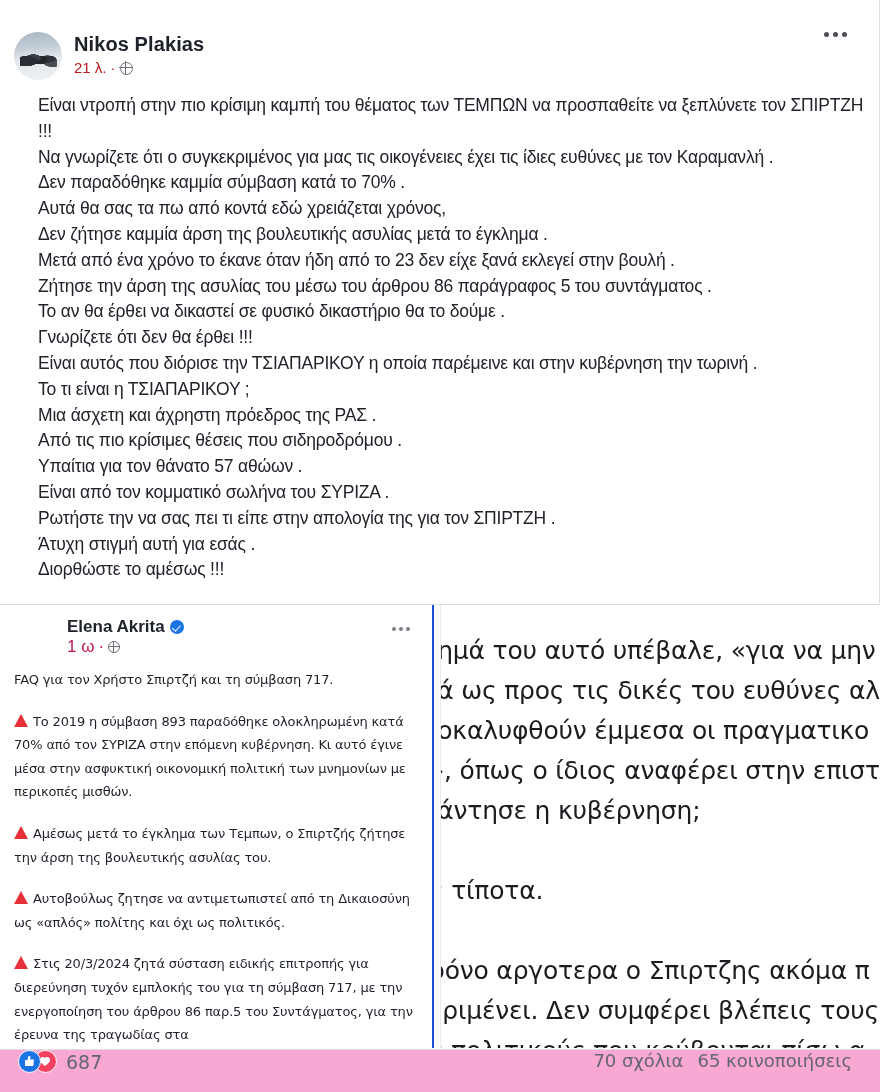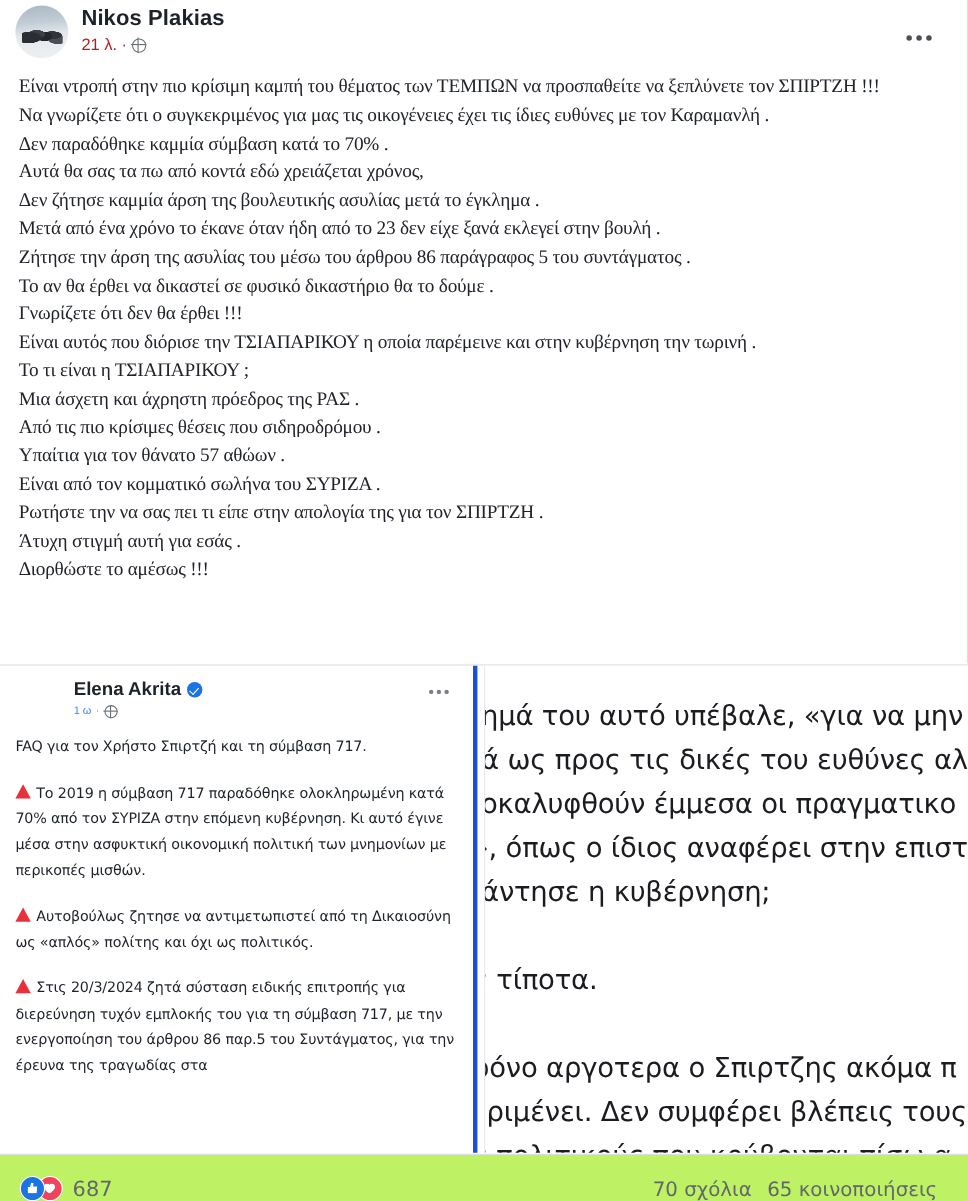"Nikos Plakias" .post-header { padding: 5px 14px 0 14px -> 32px 14px 0 14px }
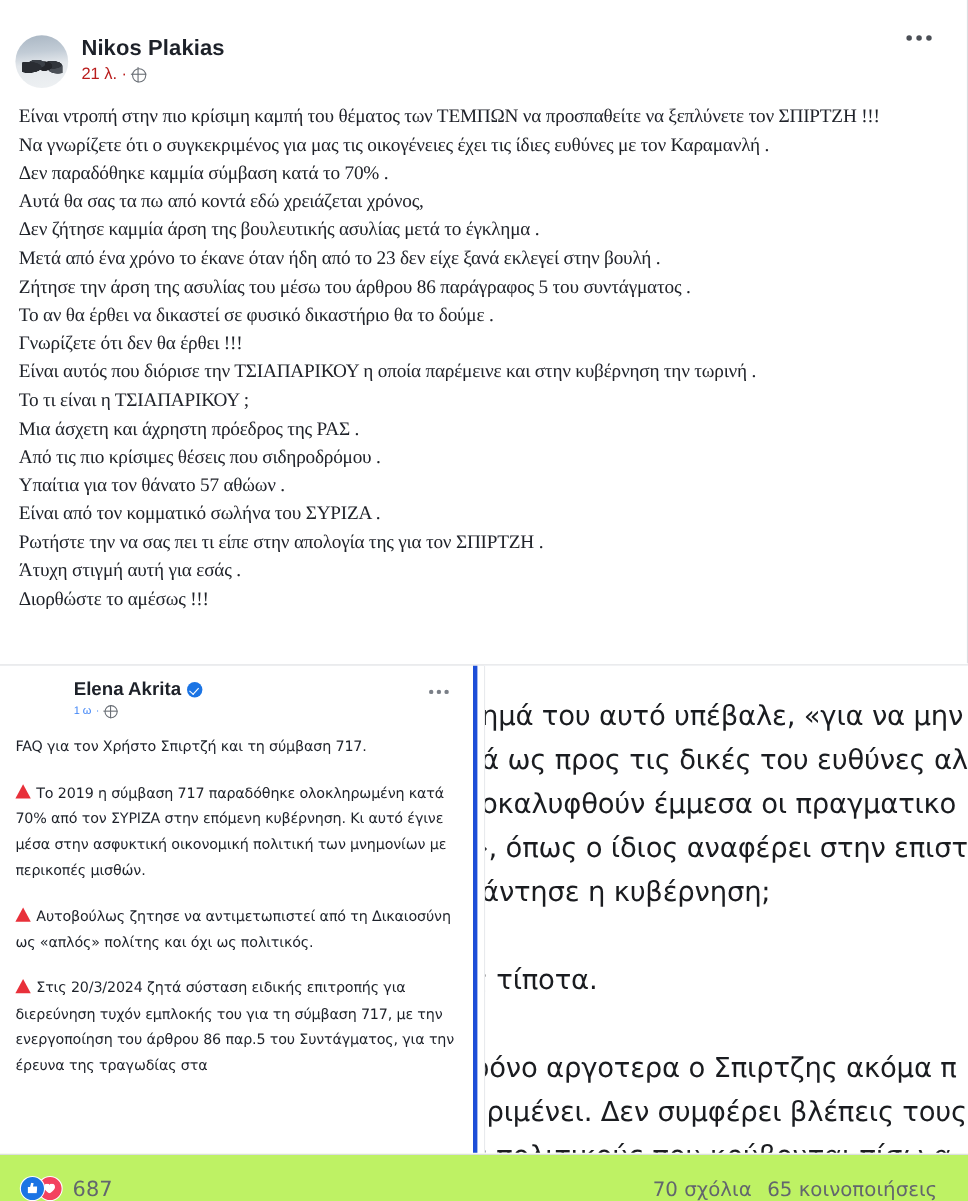"Είναι ντροπή στην πιο κρίσιμη" .post-body p { font-family: Liberation Serif, serif -> Liberation Sans, sans-serif; margin-left: none -> 21px }
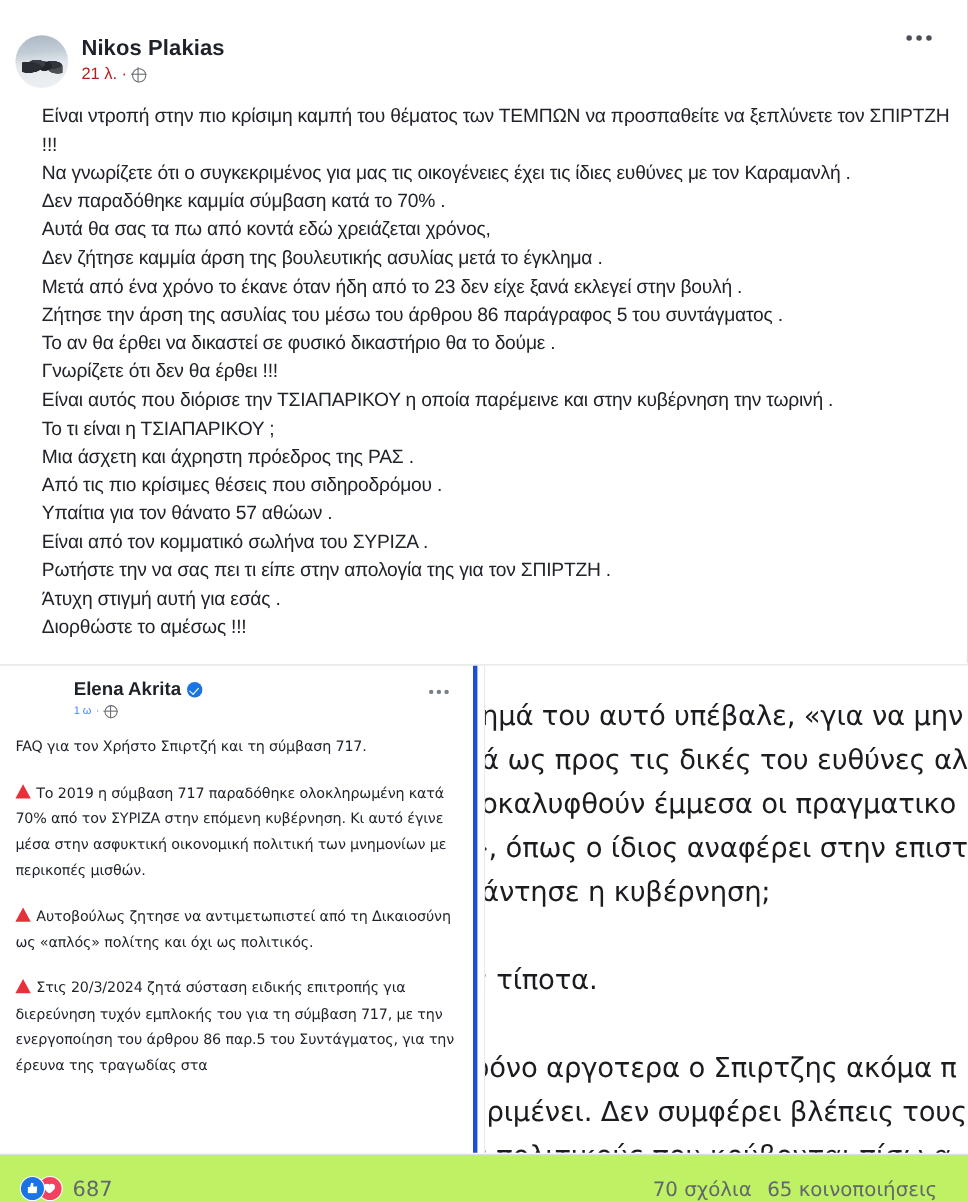"Elena Akrita" .embed-left { border-right: 4px solid #1d4ed8 -> 2px solid #1d4ed8 }
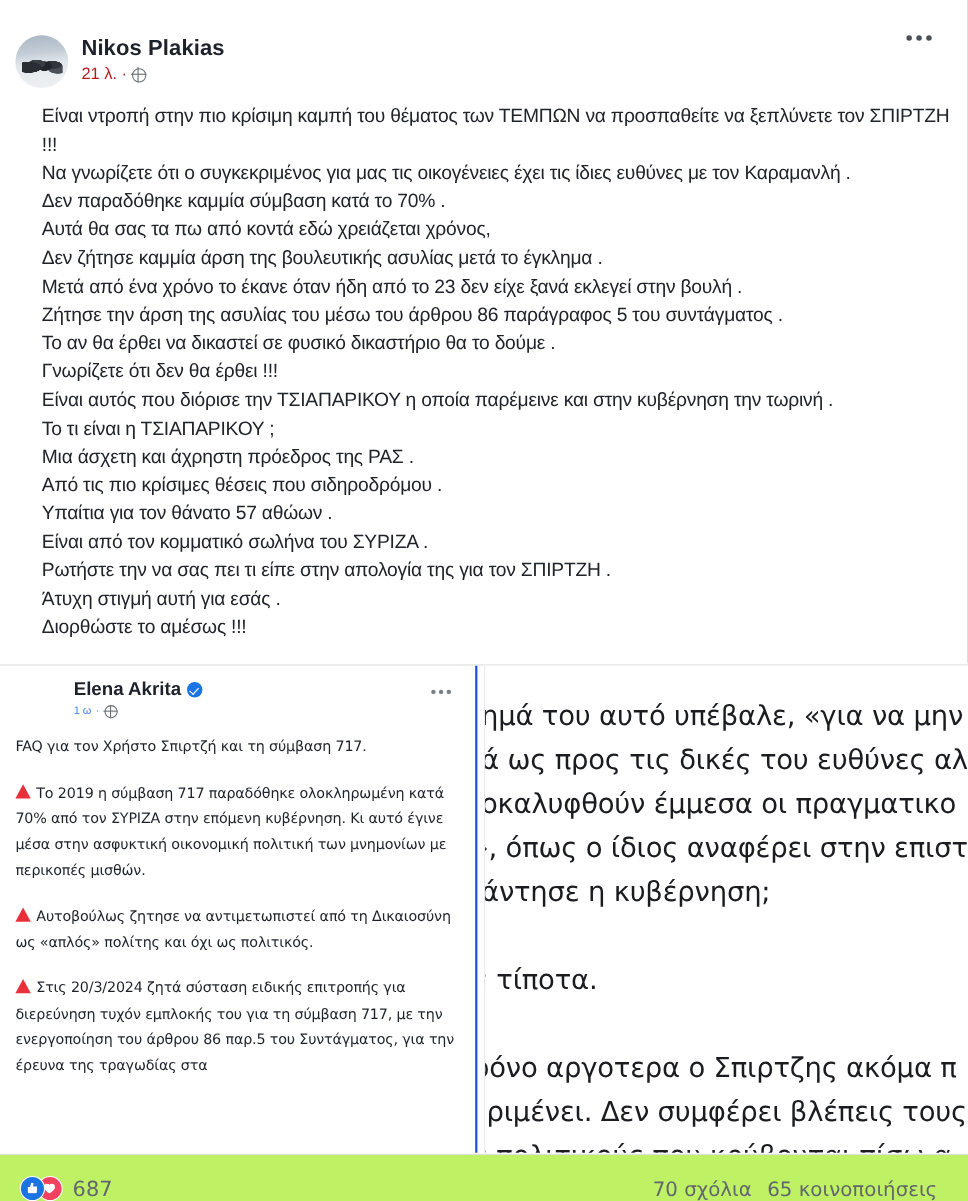"1 ω" .meta-sm { color: #3b82f6 -> #be185d; font-size: 10px -> 17px }
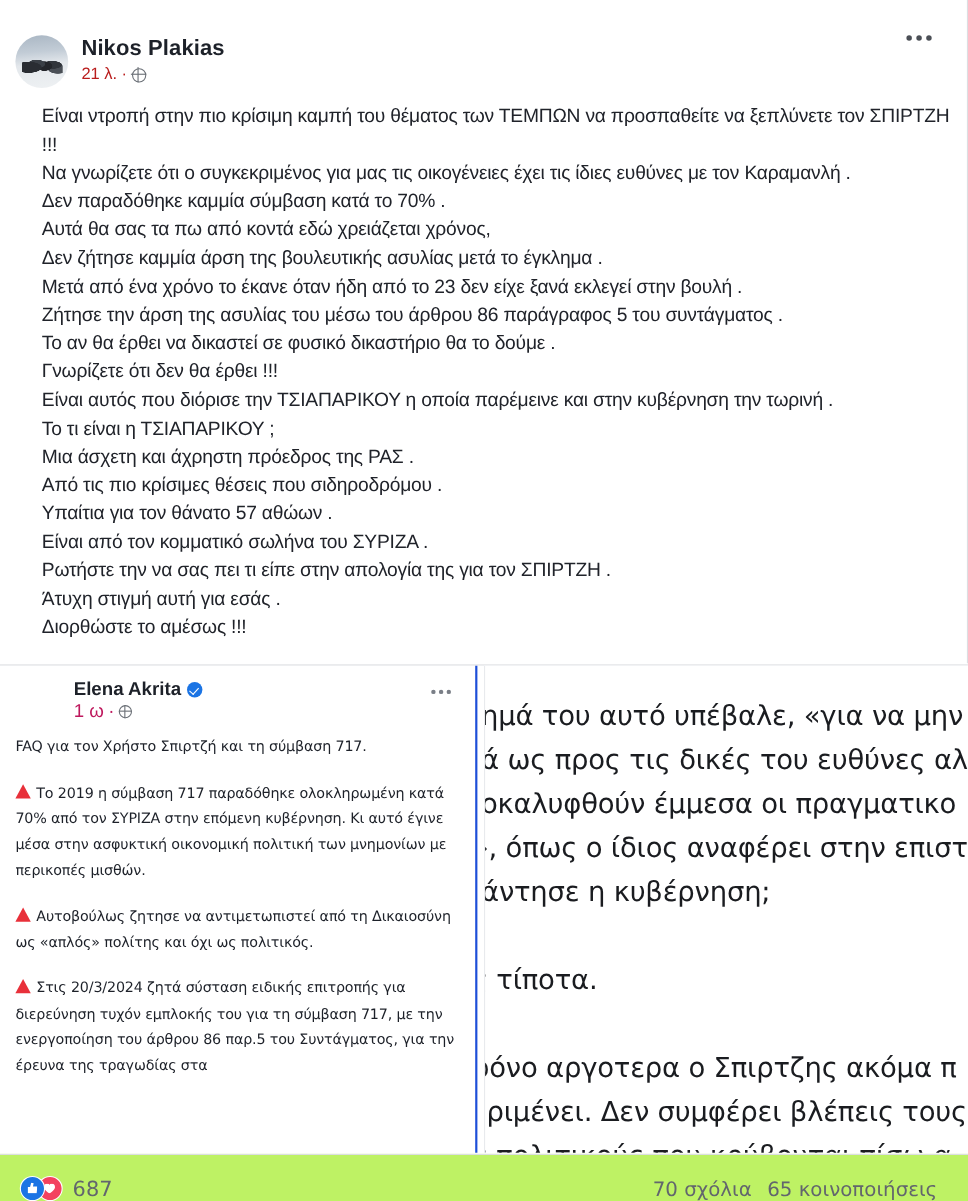"Το 2019 η σύμβαση 717" span { text: 717 -> 893 }
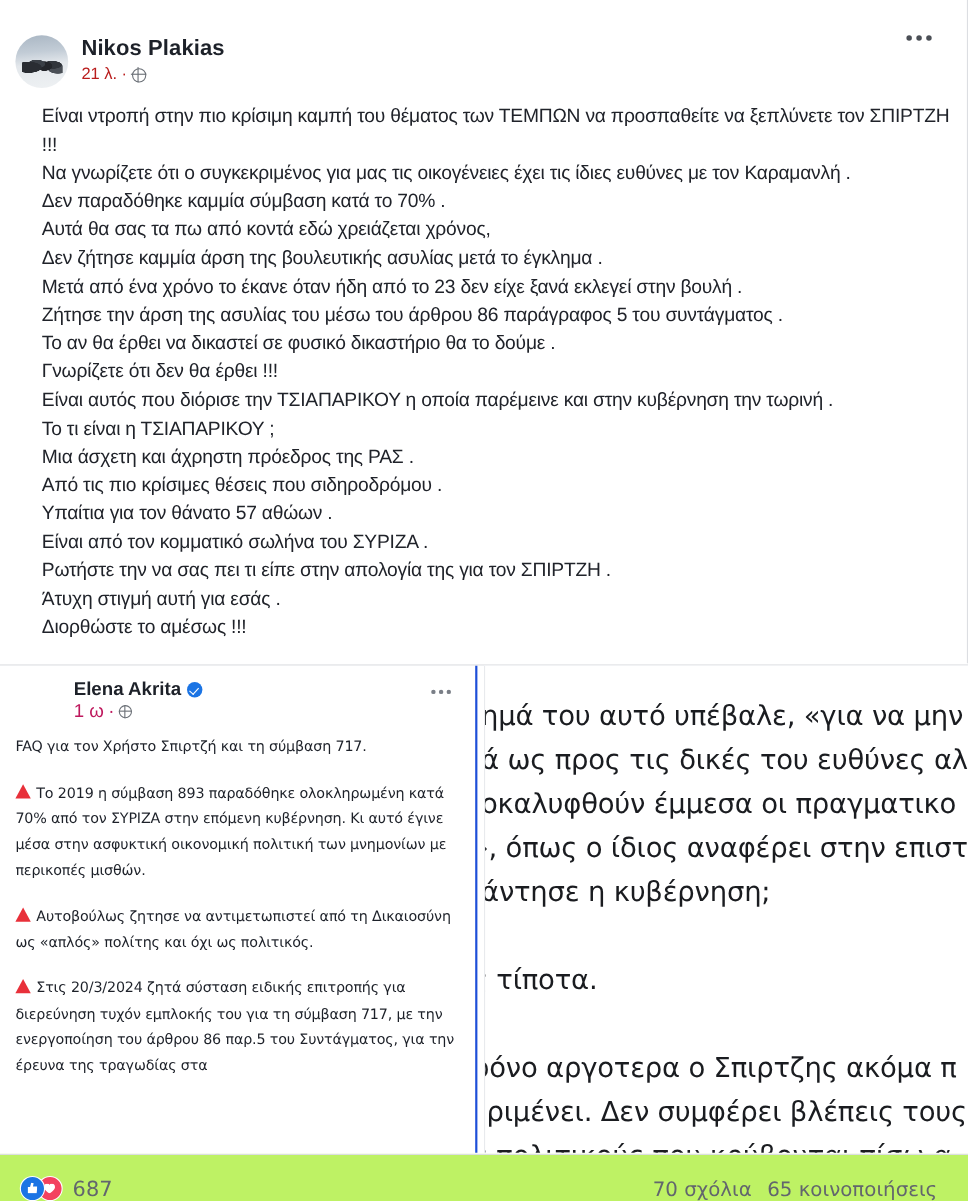"Αμέσως μετά το έγκλημα των" p { html: none -> <p><span></span><span>Αμέσως μετά το έγκλημα των Τεμπων, ο Σπιρτζής ζήτησε την άρση της βουλευτικής ασυλίας του.</span></p> }
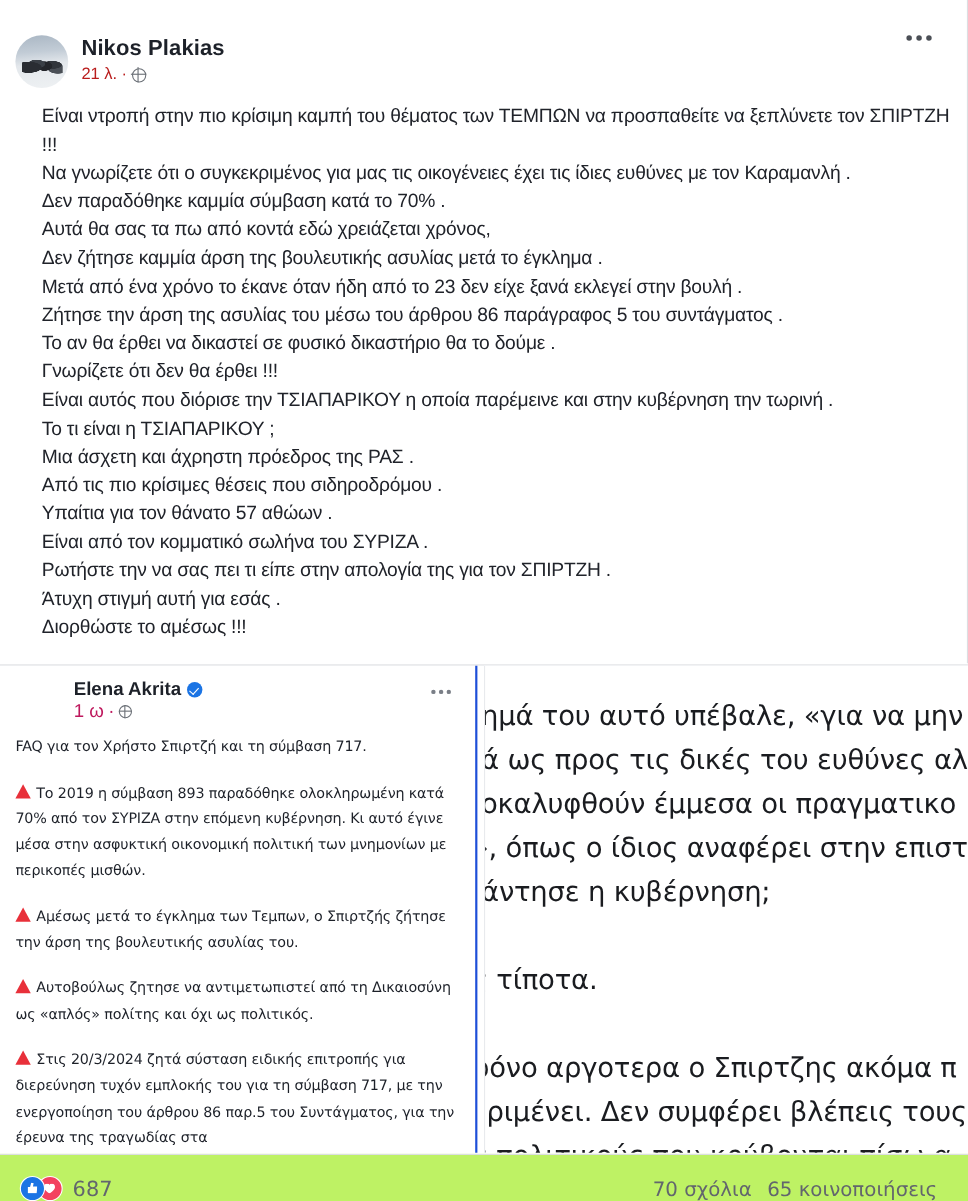"687" .footer { align-items: flex-end -> flex-start; background: #bef264 -> #f9a8d4 }
